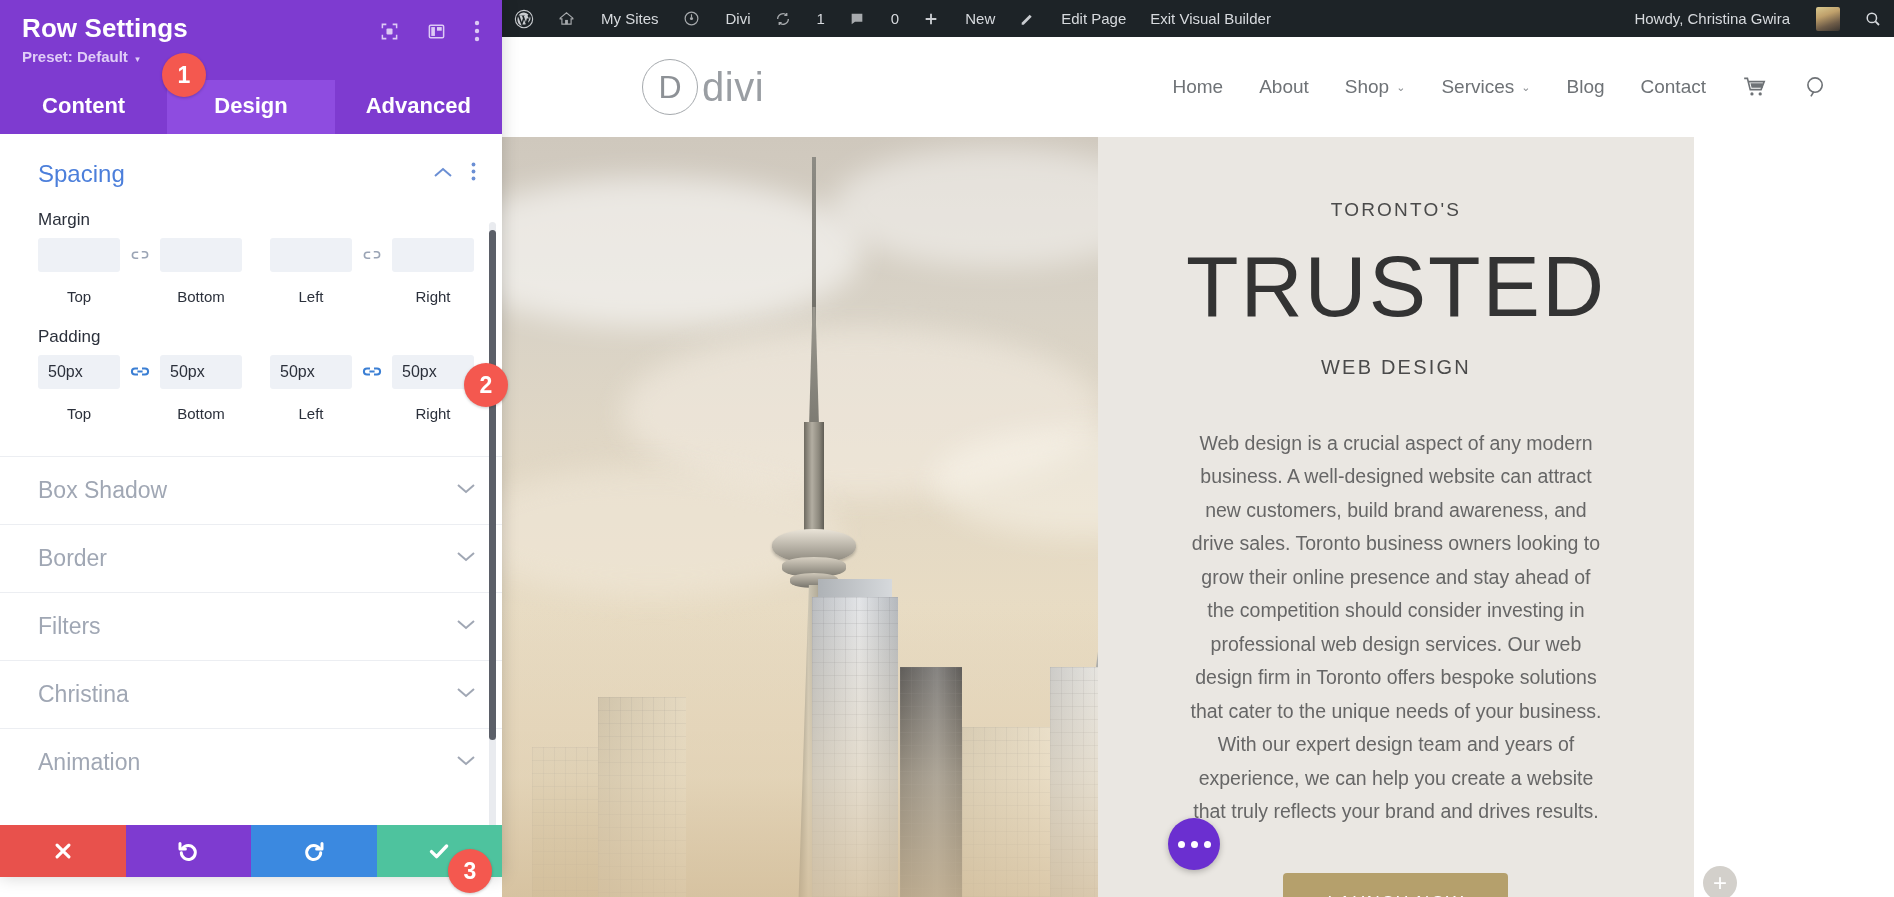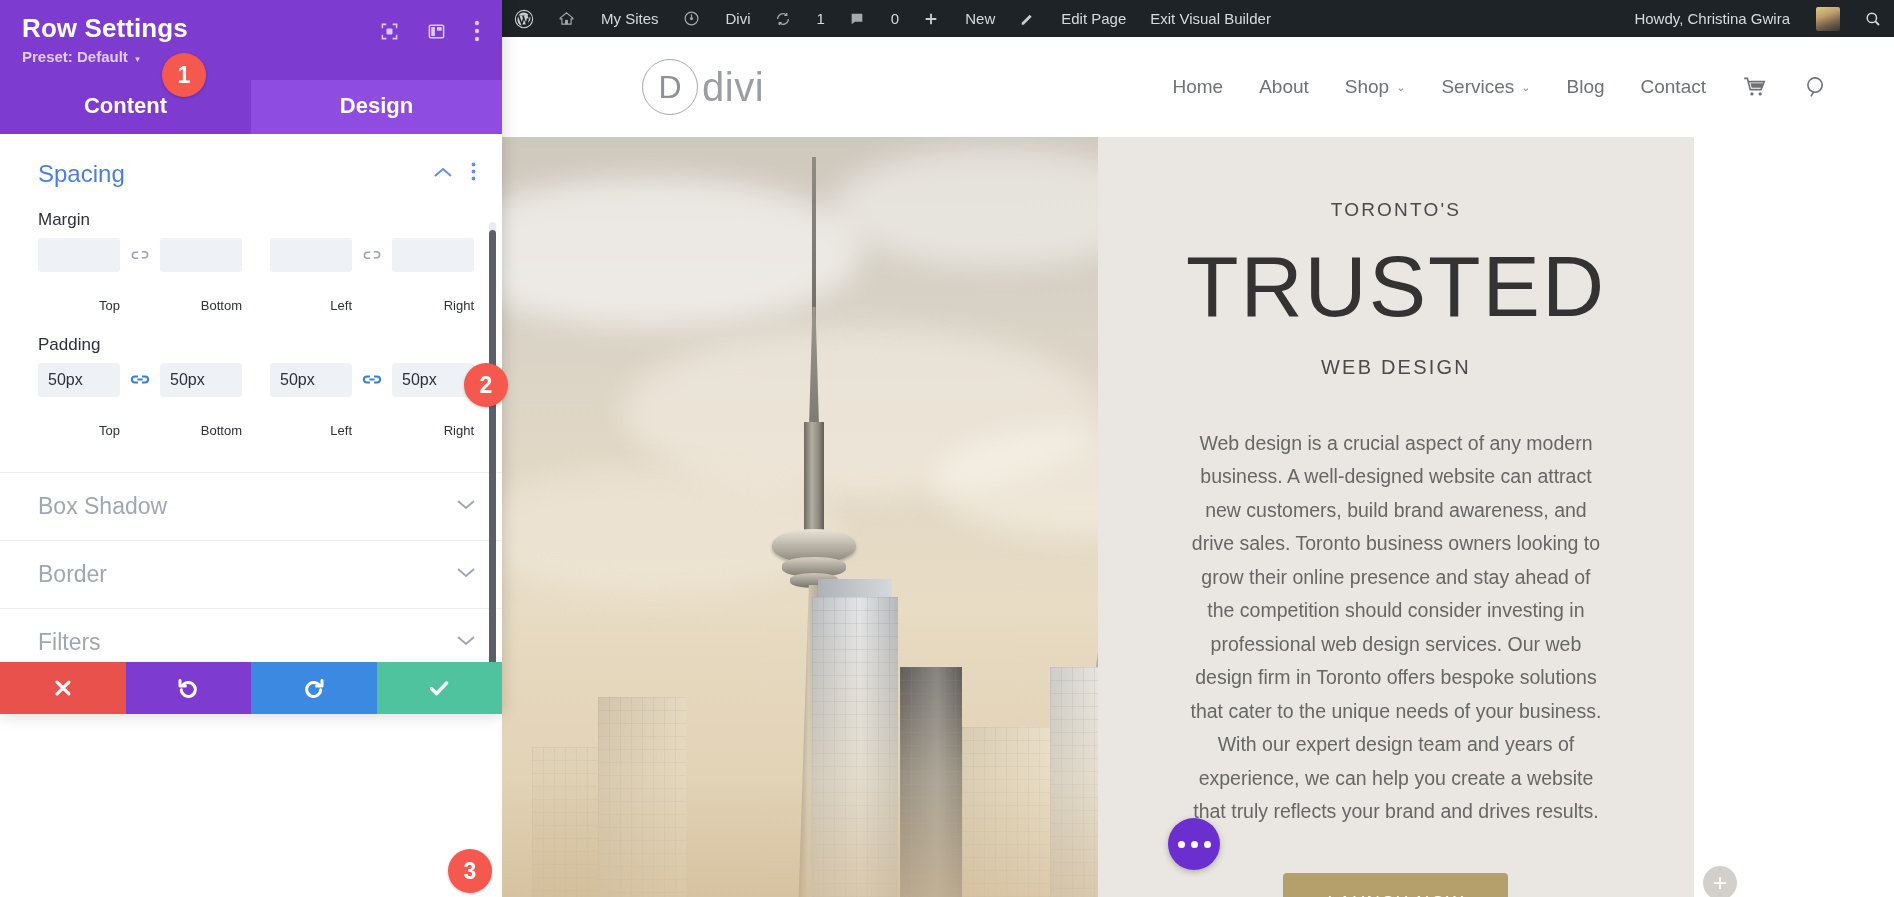"Row Settings" .settings-panel { height: 714px -> 877px }
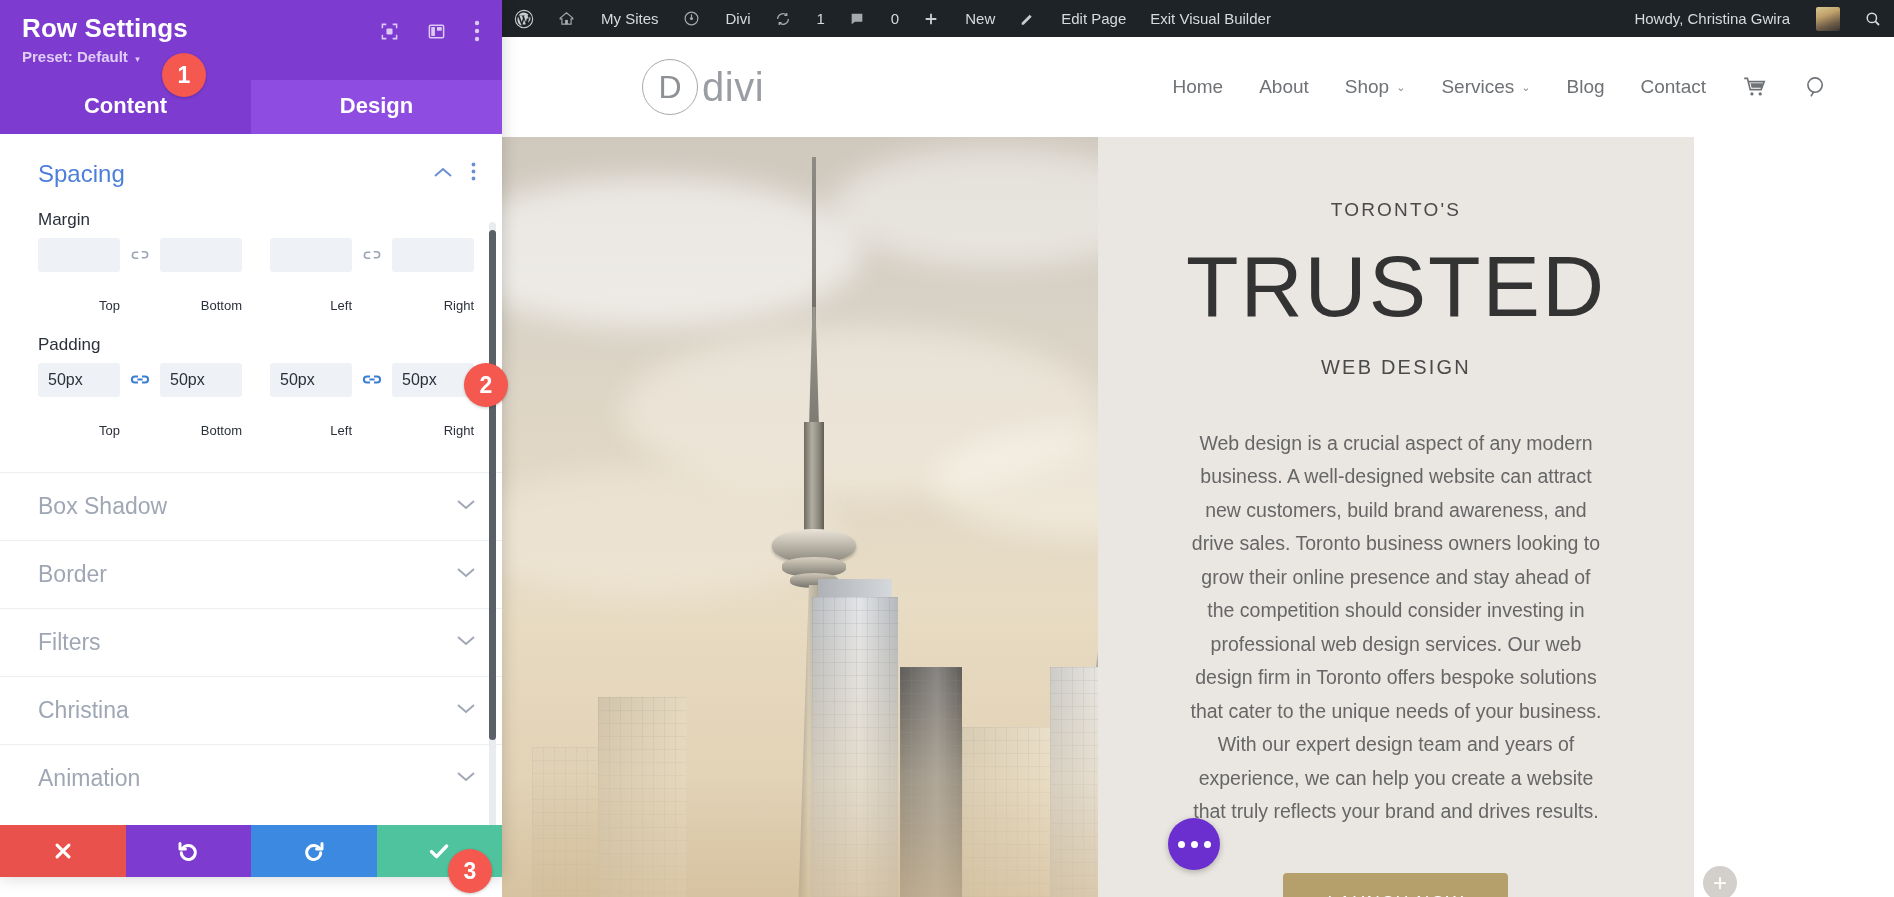"Advanced" div.tab { html: none -> <div>Advanced</div> }
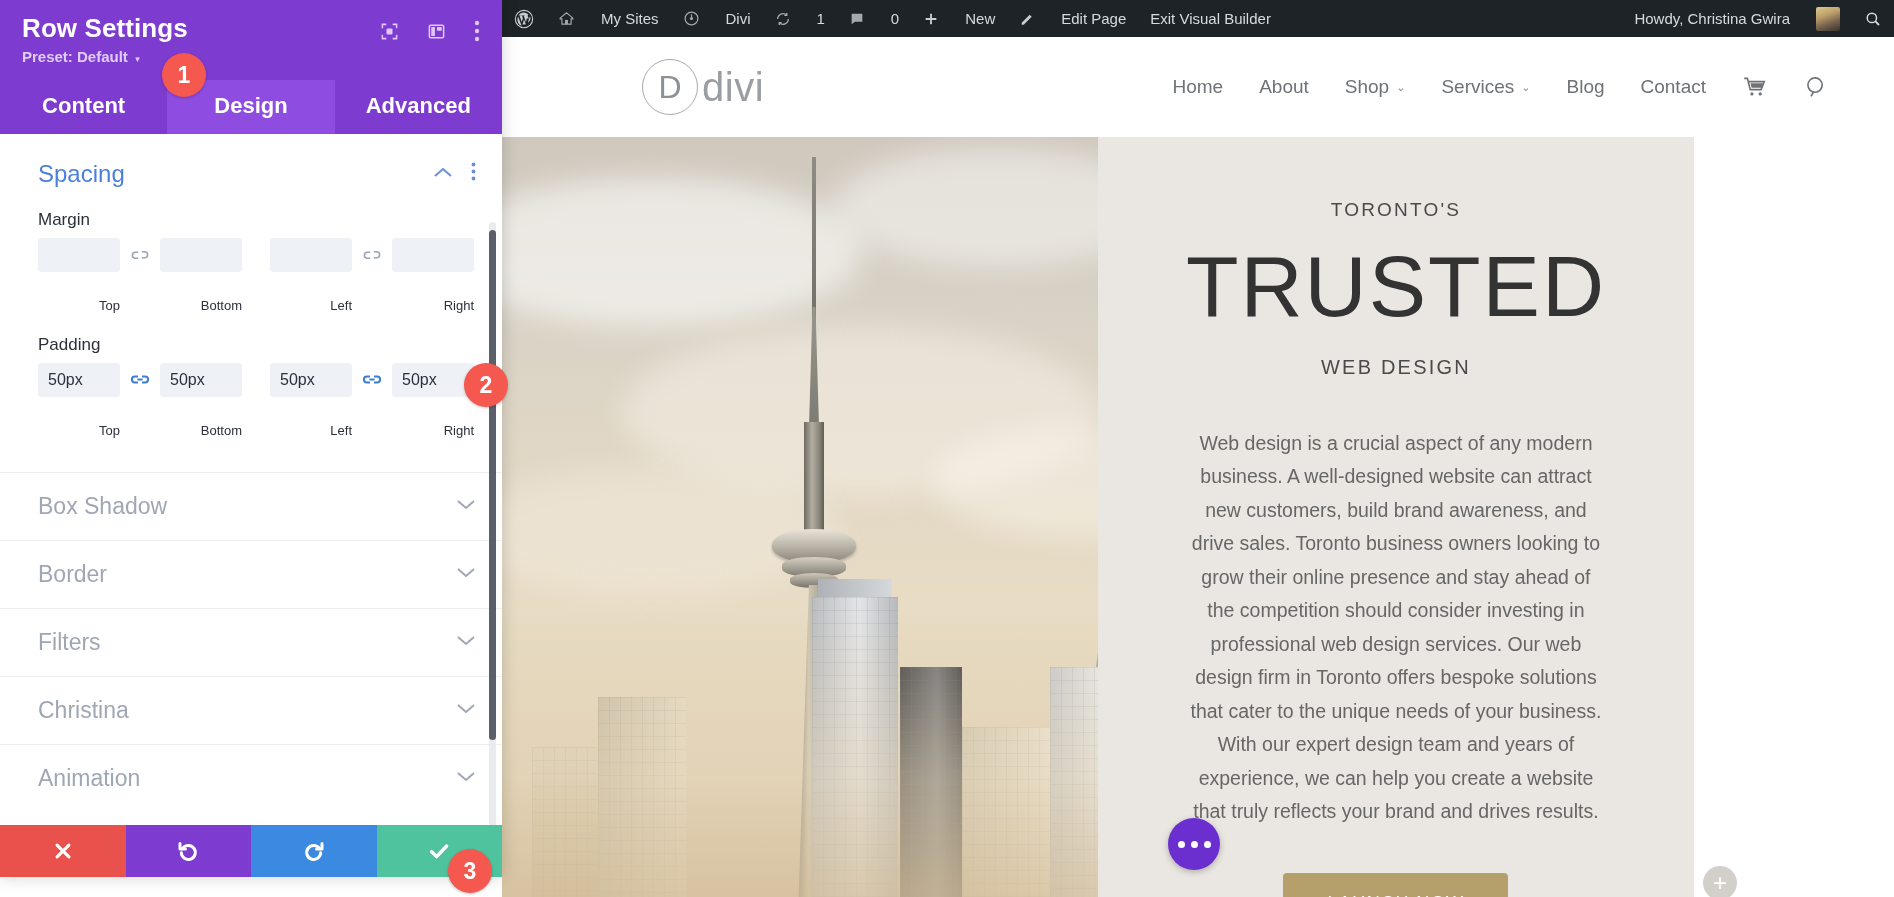"Top" .sp-caption { font-size: 13px -> 15px; margin-top: 26px -> 16px; text-align: right -> center }
